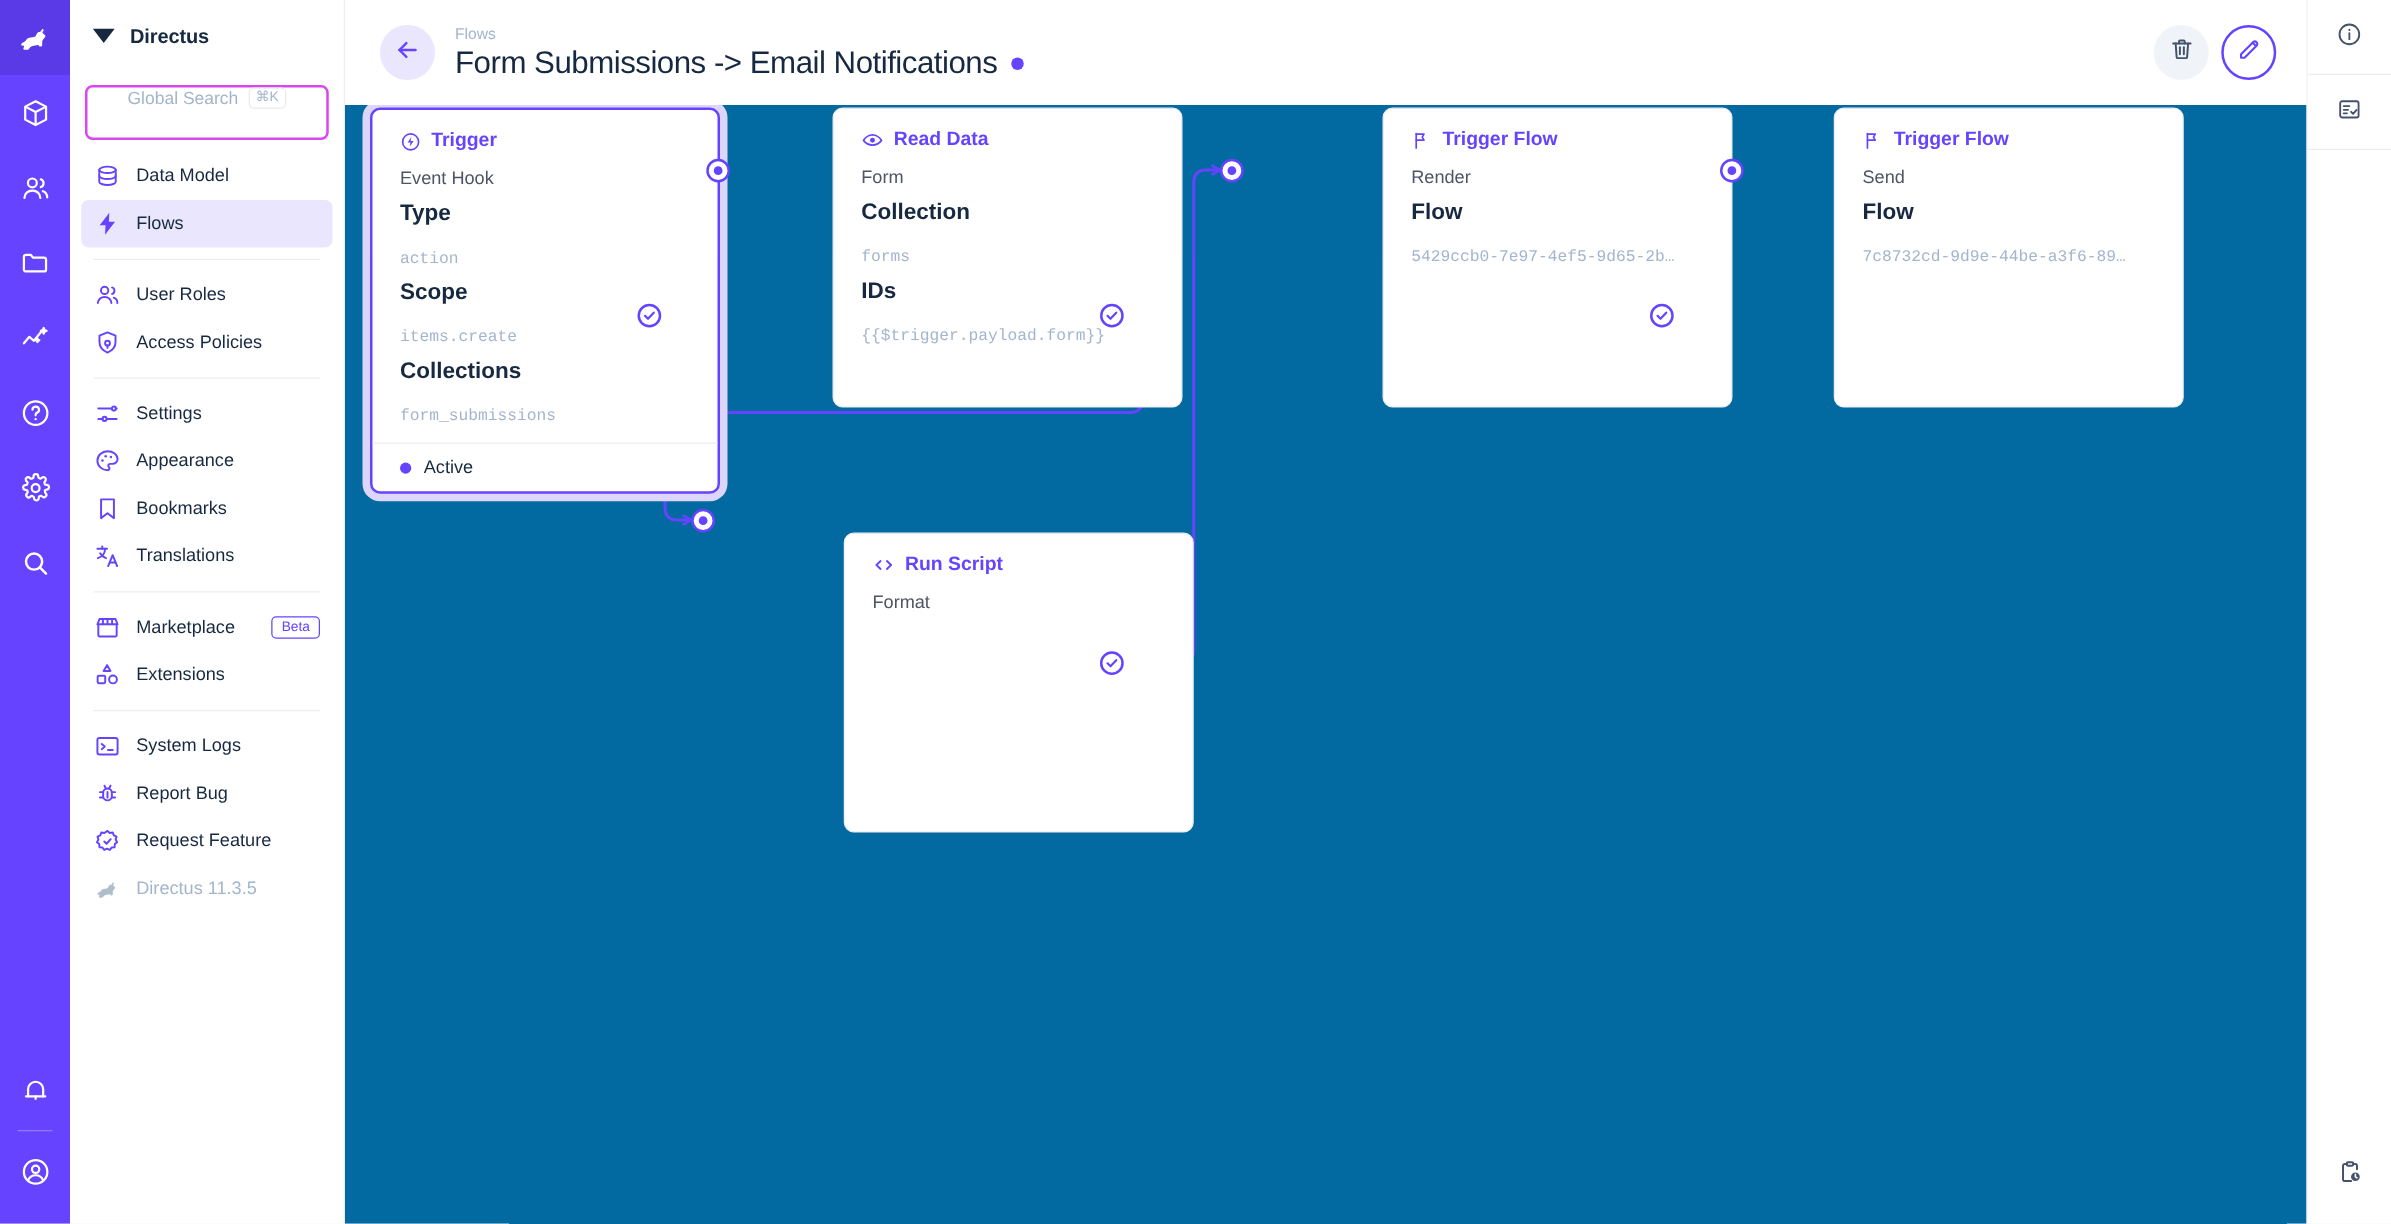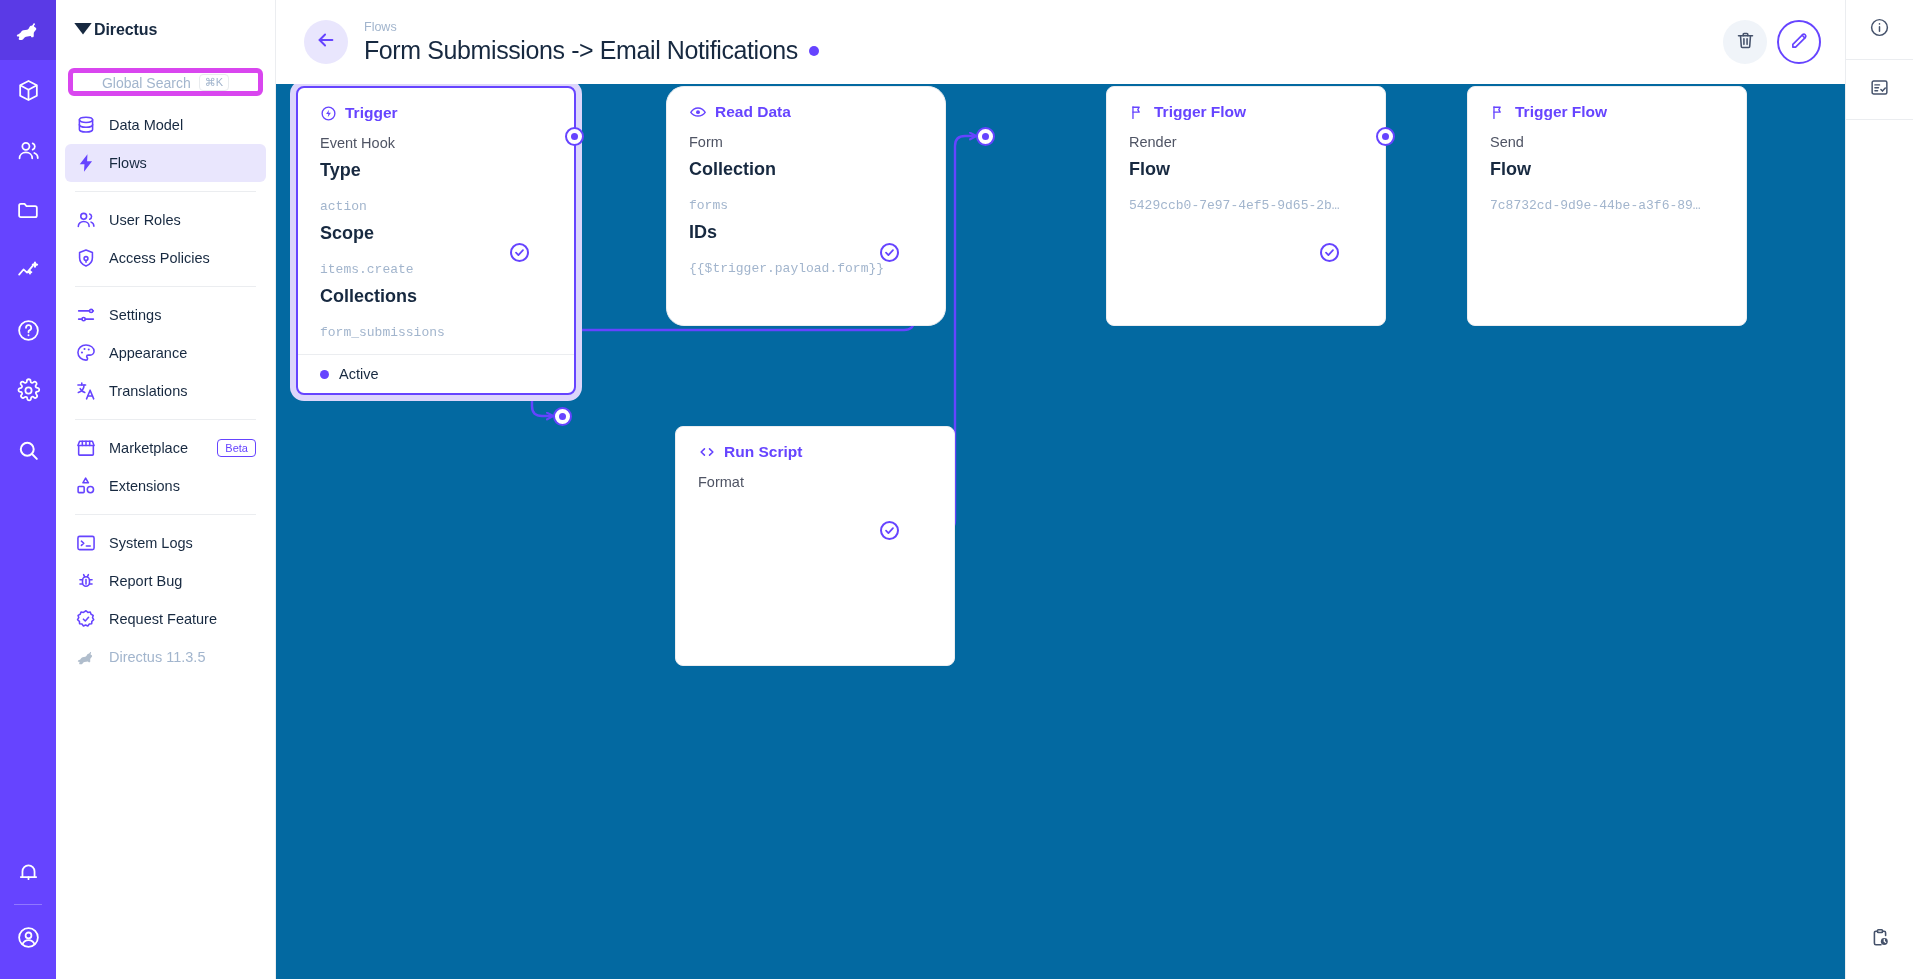"Directus" .sb-header { gap: 0 -> 10px }
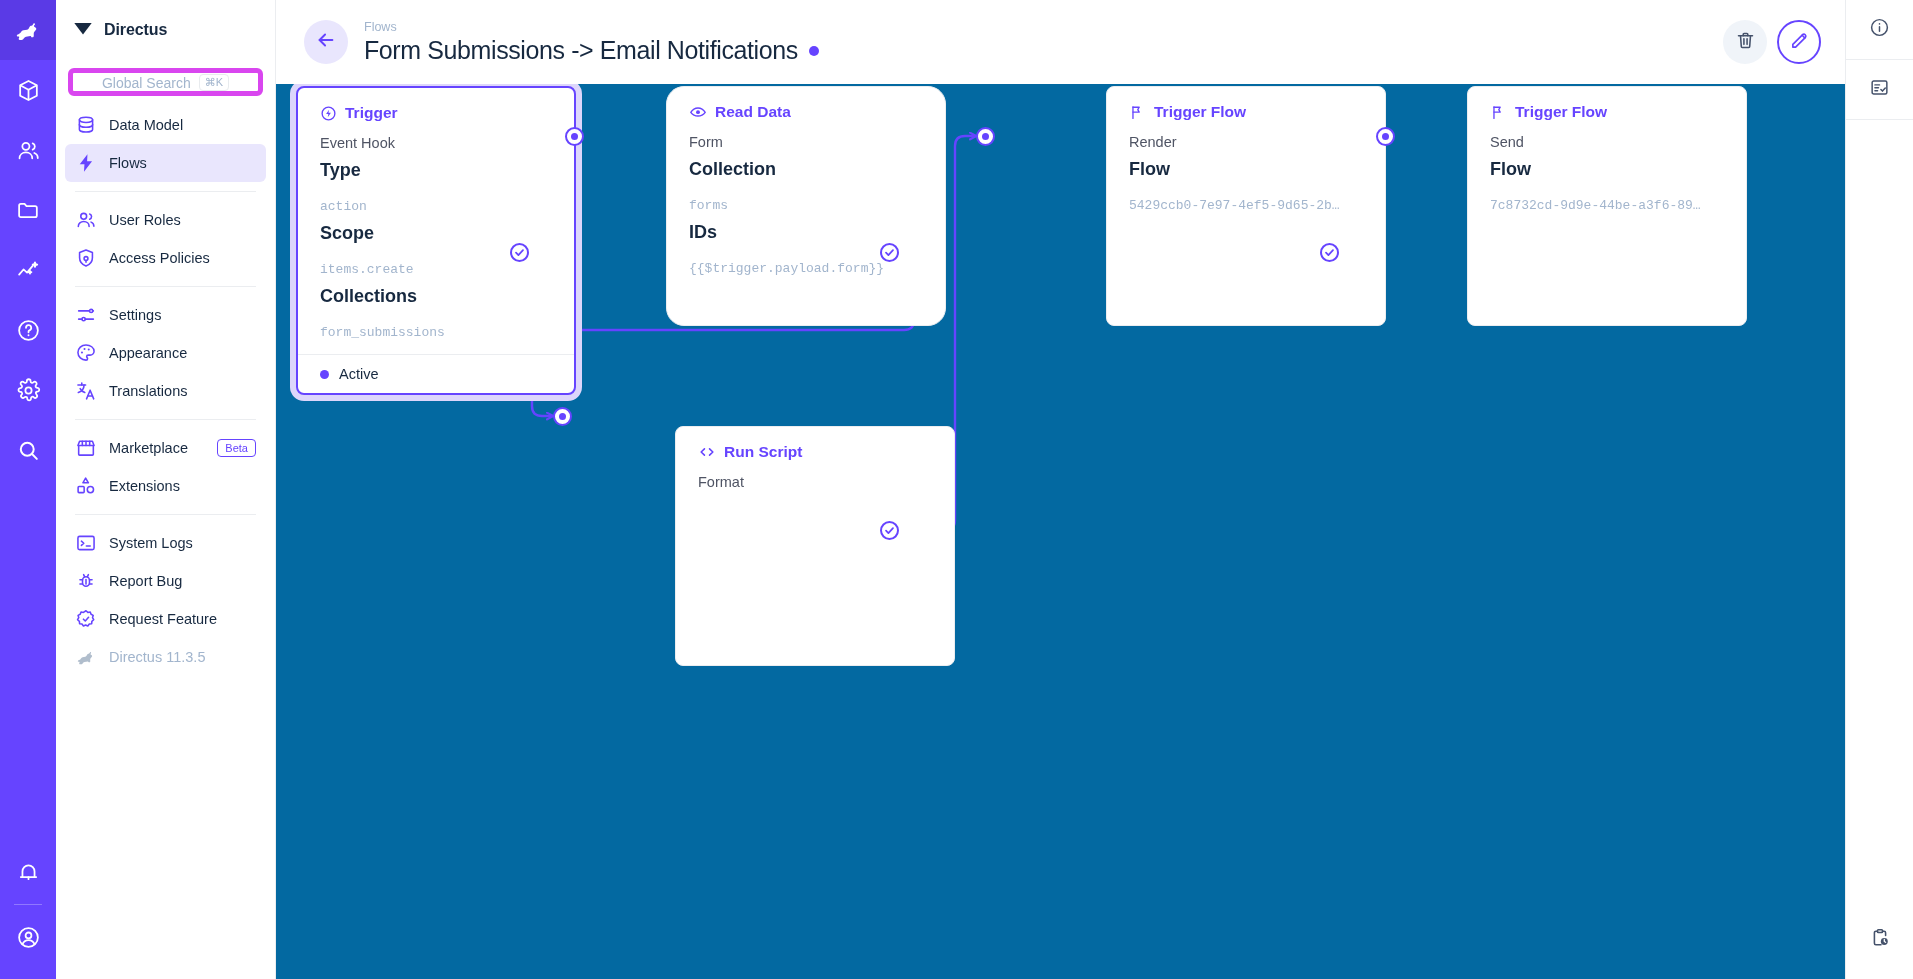"Global Search" .sb-search { align-items: flex-end -> flex-start; border: 5px solid #d946ef -> 2px solid #d946ef; height: 28px -> 44px }
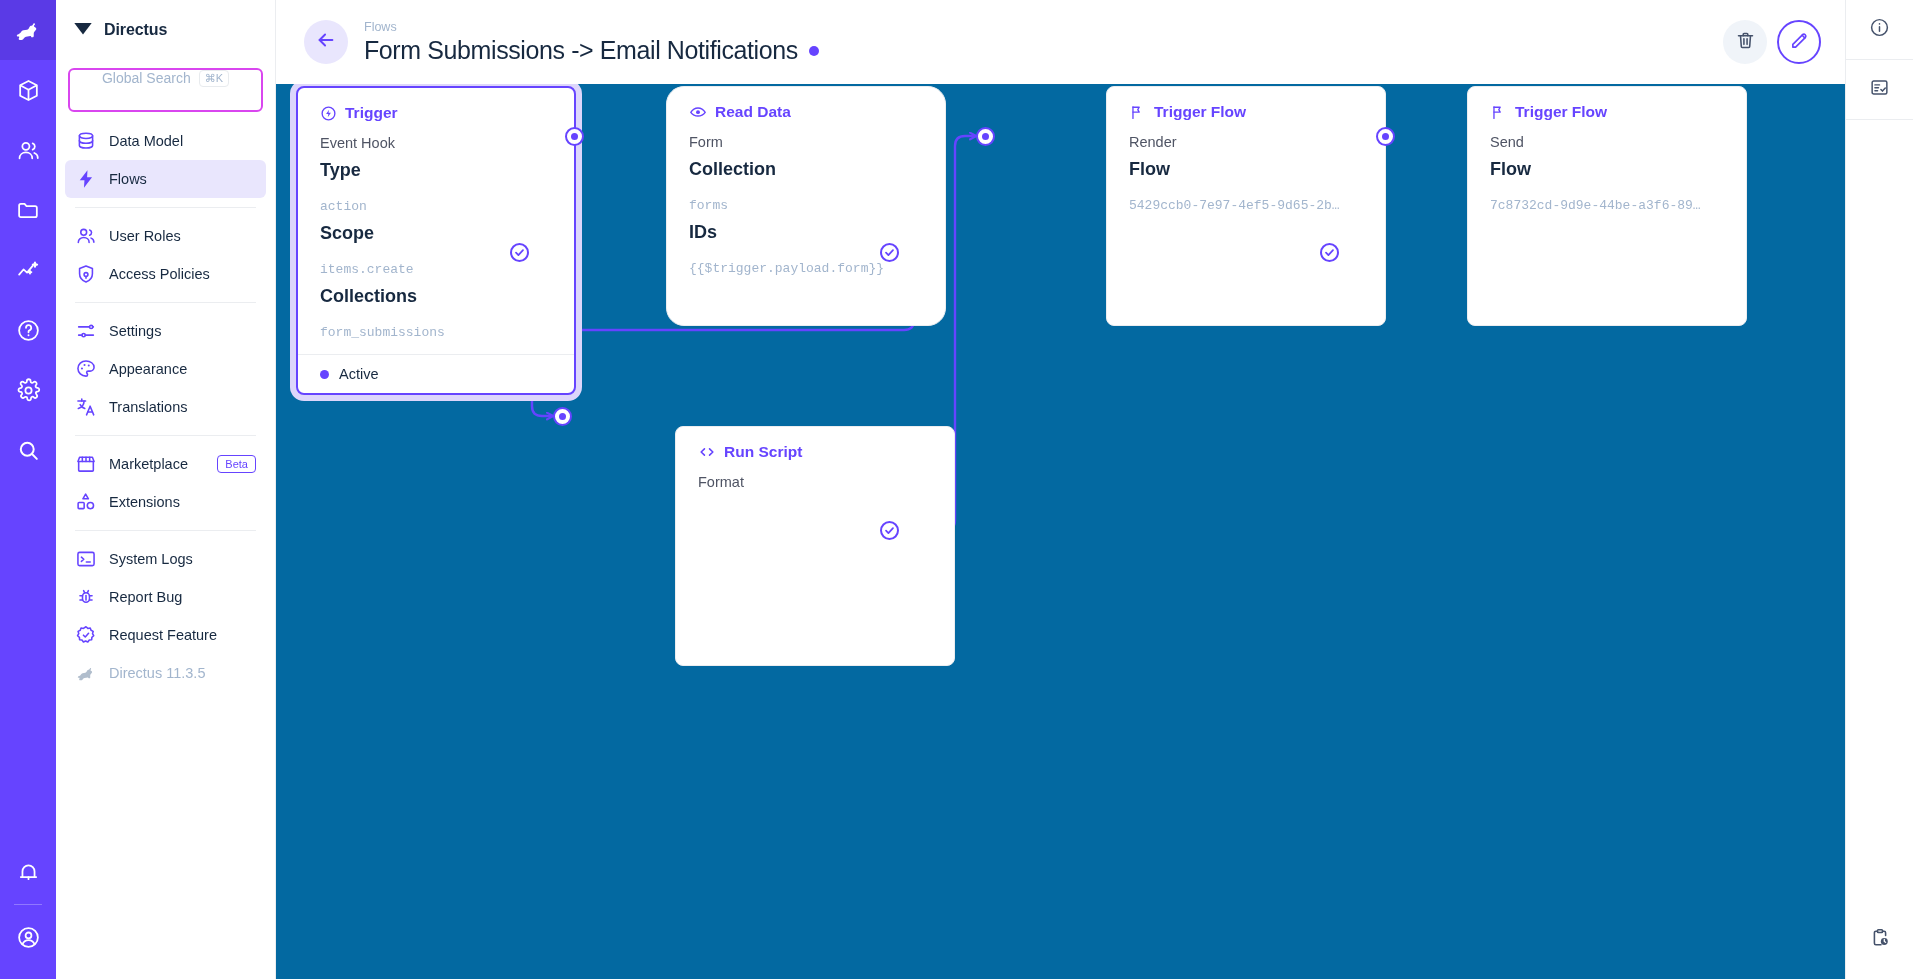"Read Data" div.node { border-radius: 18px -> none }
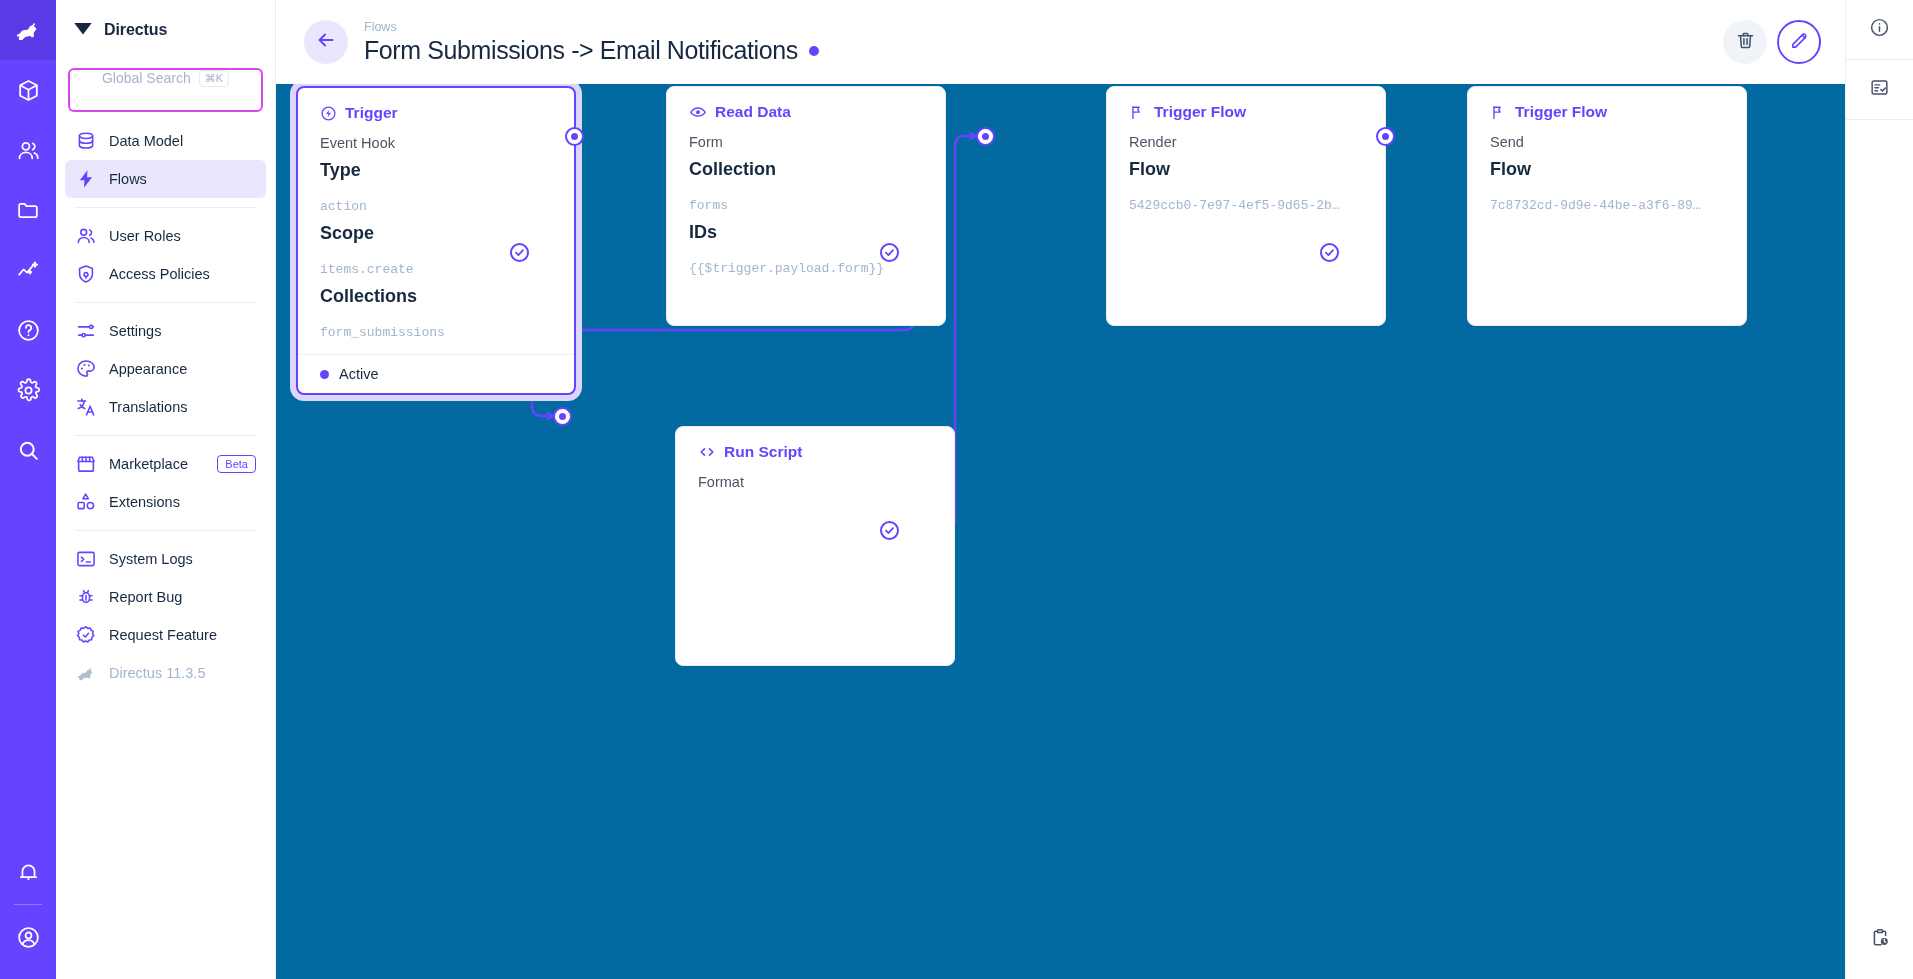"Bookmarks" div.sb-item { html: none -> <div> <span> <svg> <path></path> </svg> </span> <span>Bookmarks</span> </div> }
